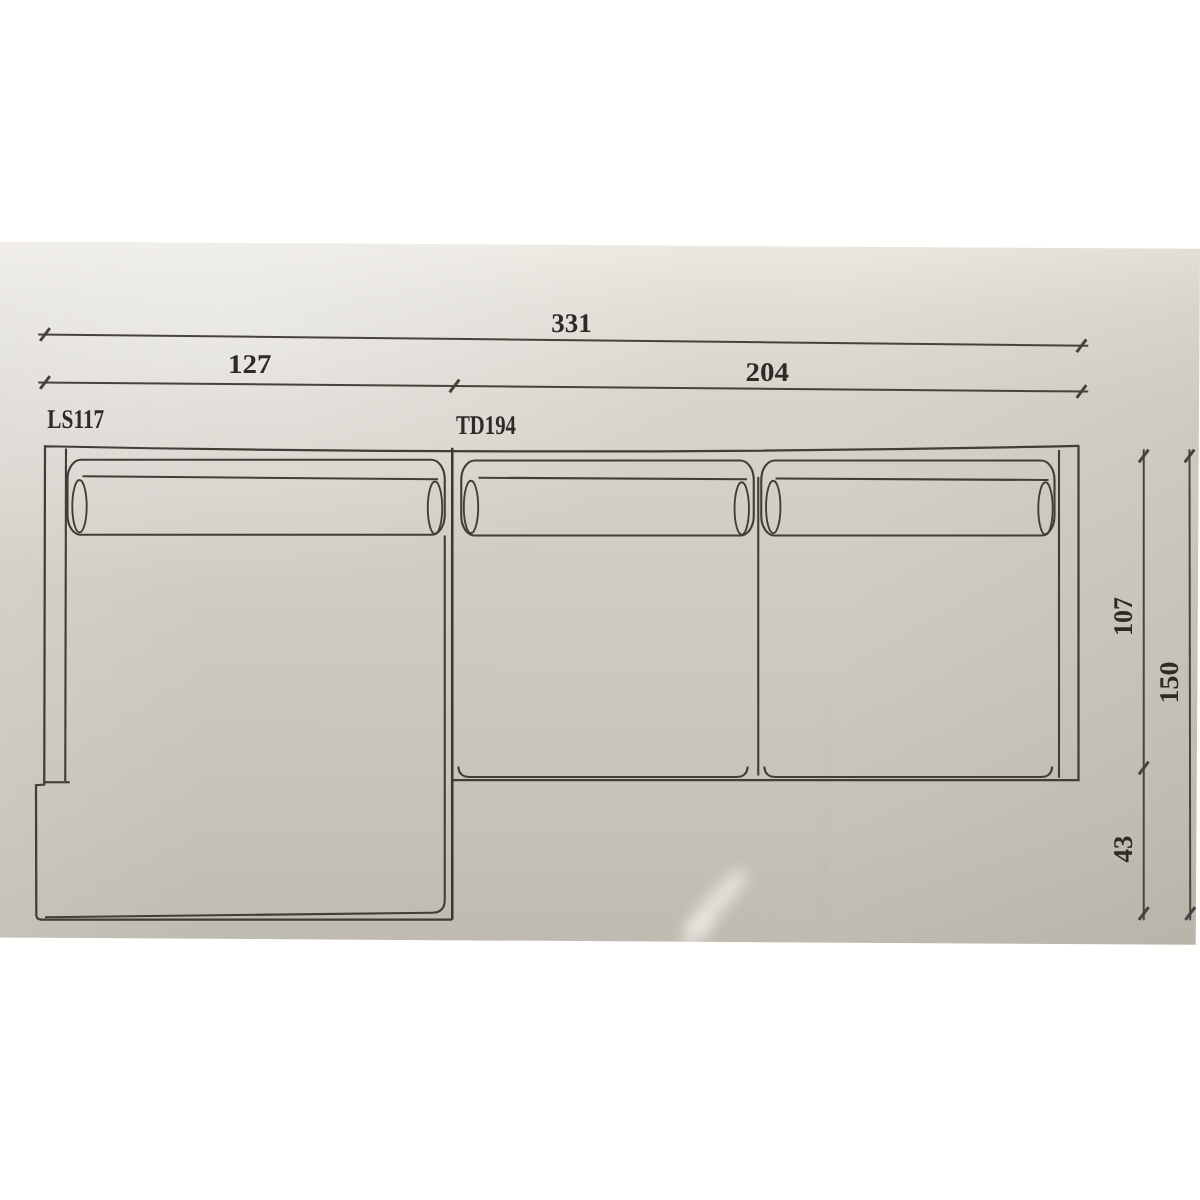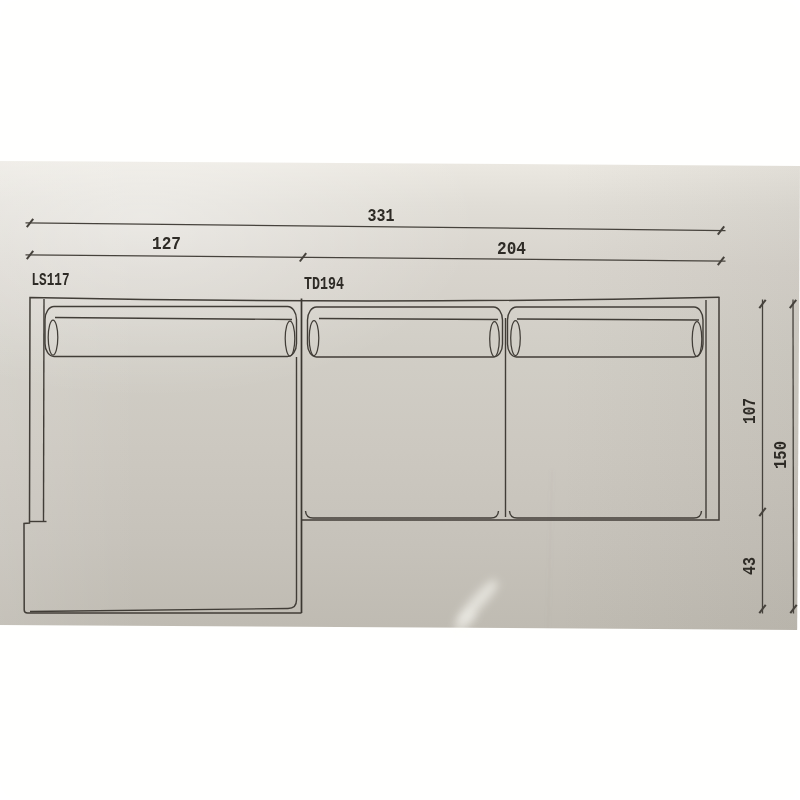"331" .page { font-family: Liberation Mono, monospace -> Liberation Serif, serif }
